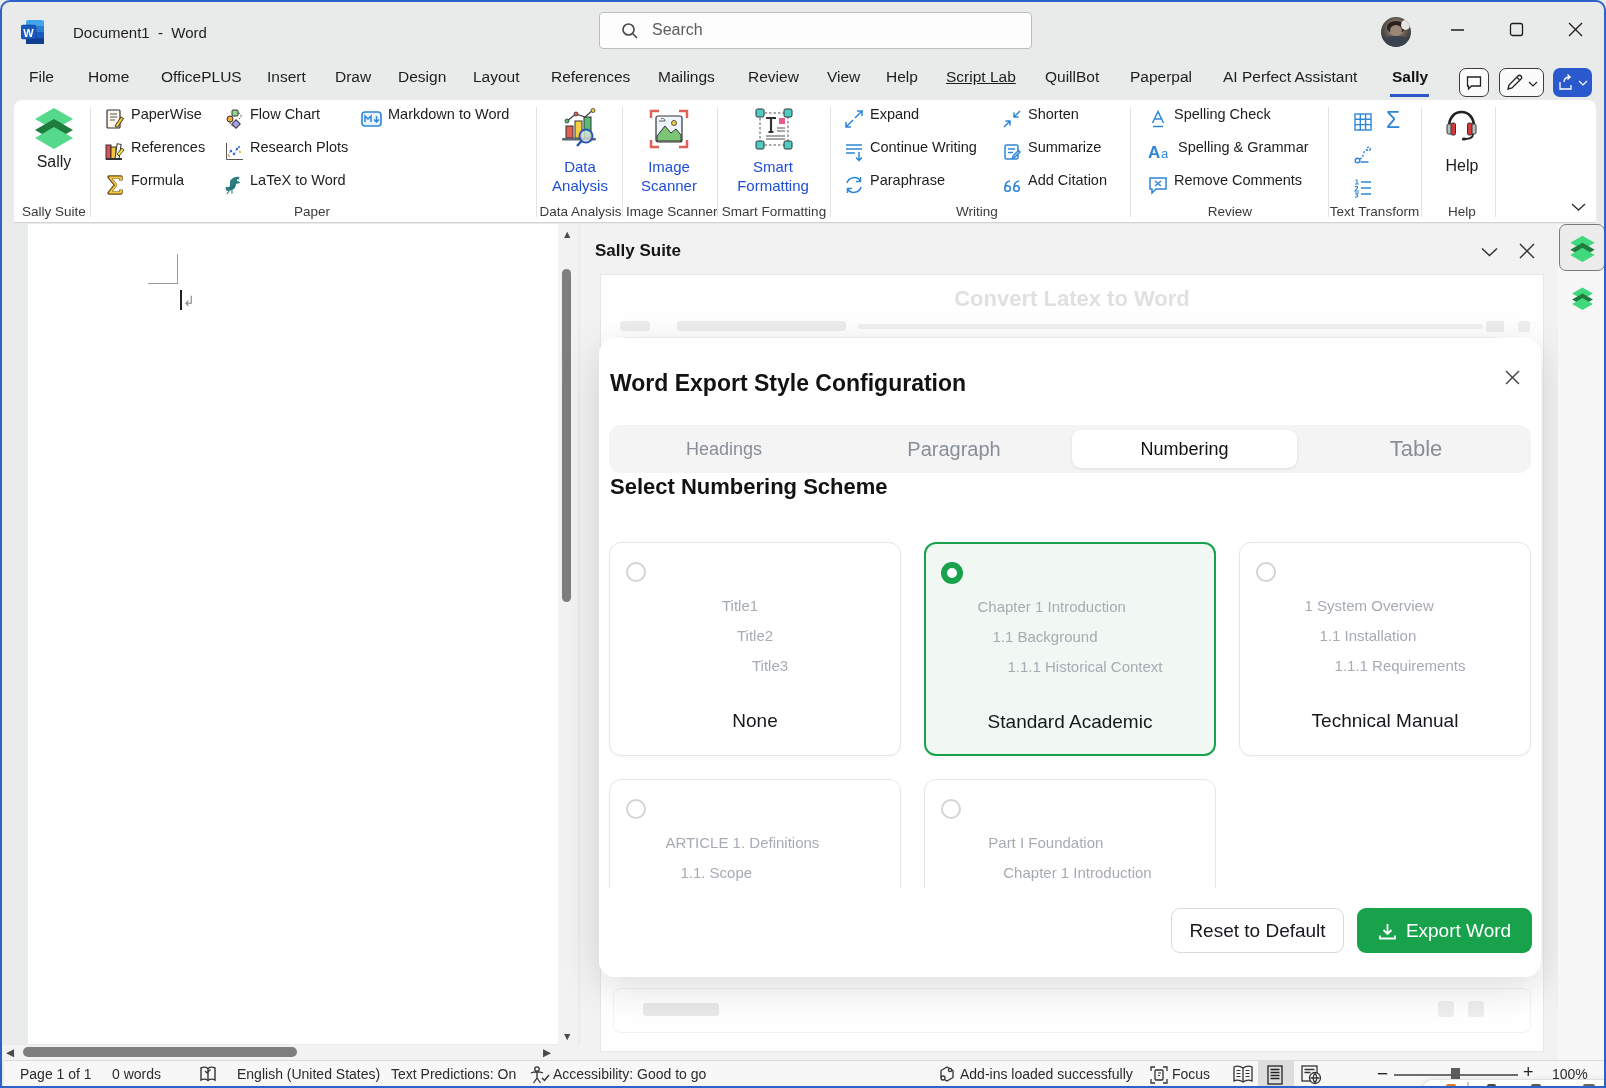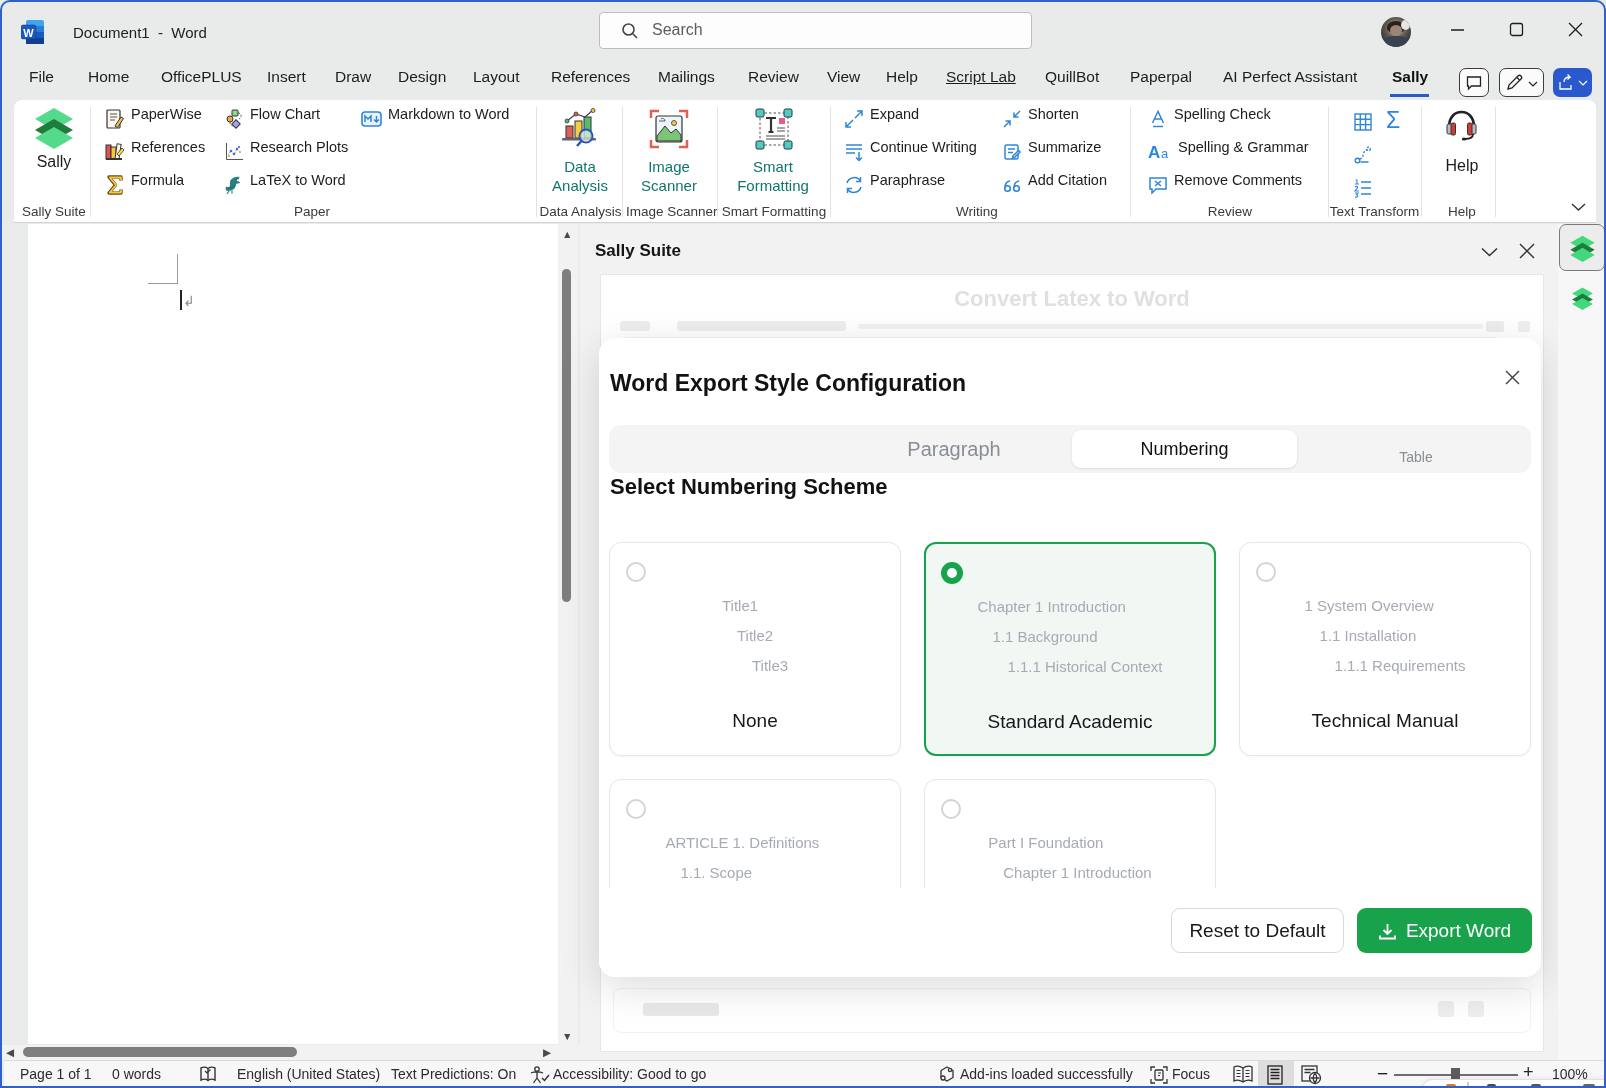"Data" .bigbtn { color: #0f766e -> #1d4ed8 }
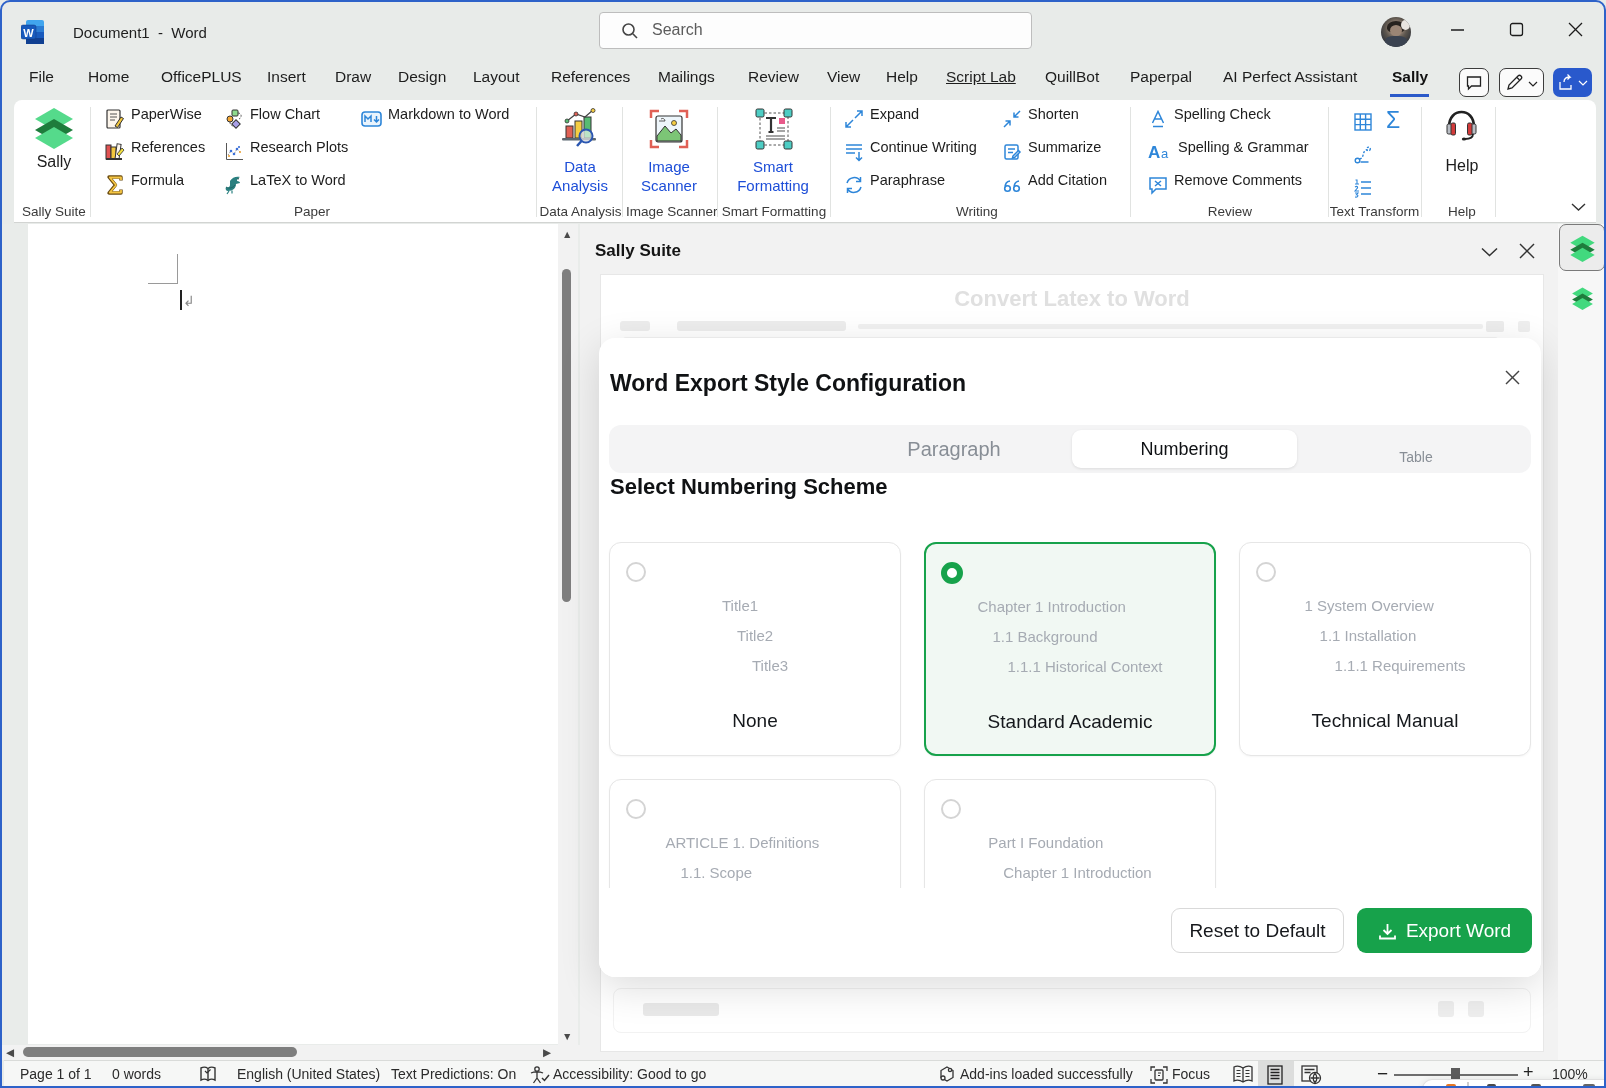"Headings" div.abs { html: none -> <div>Headings</div> }
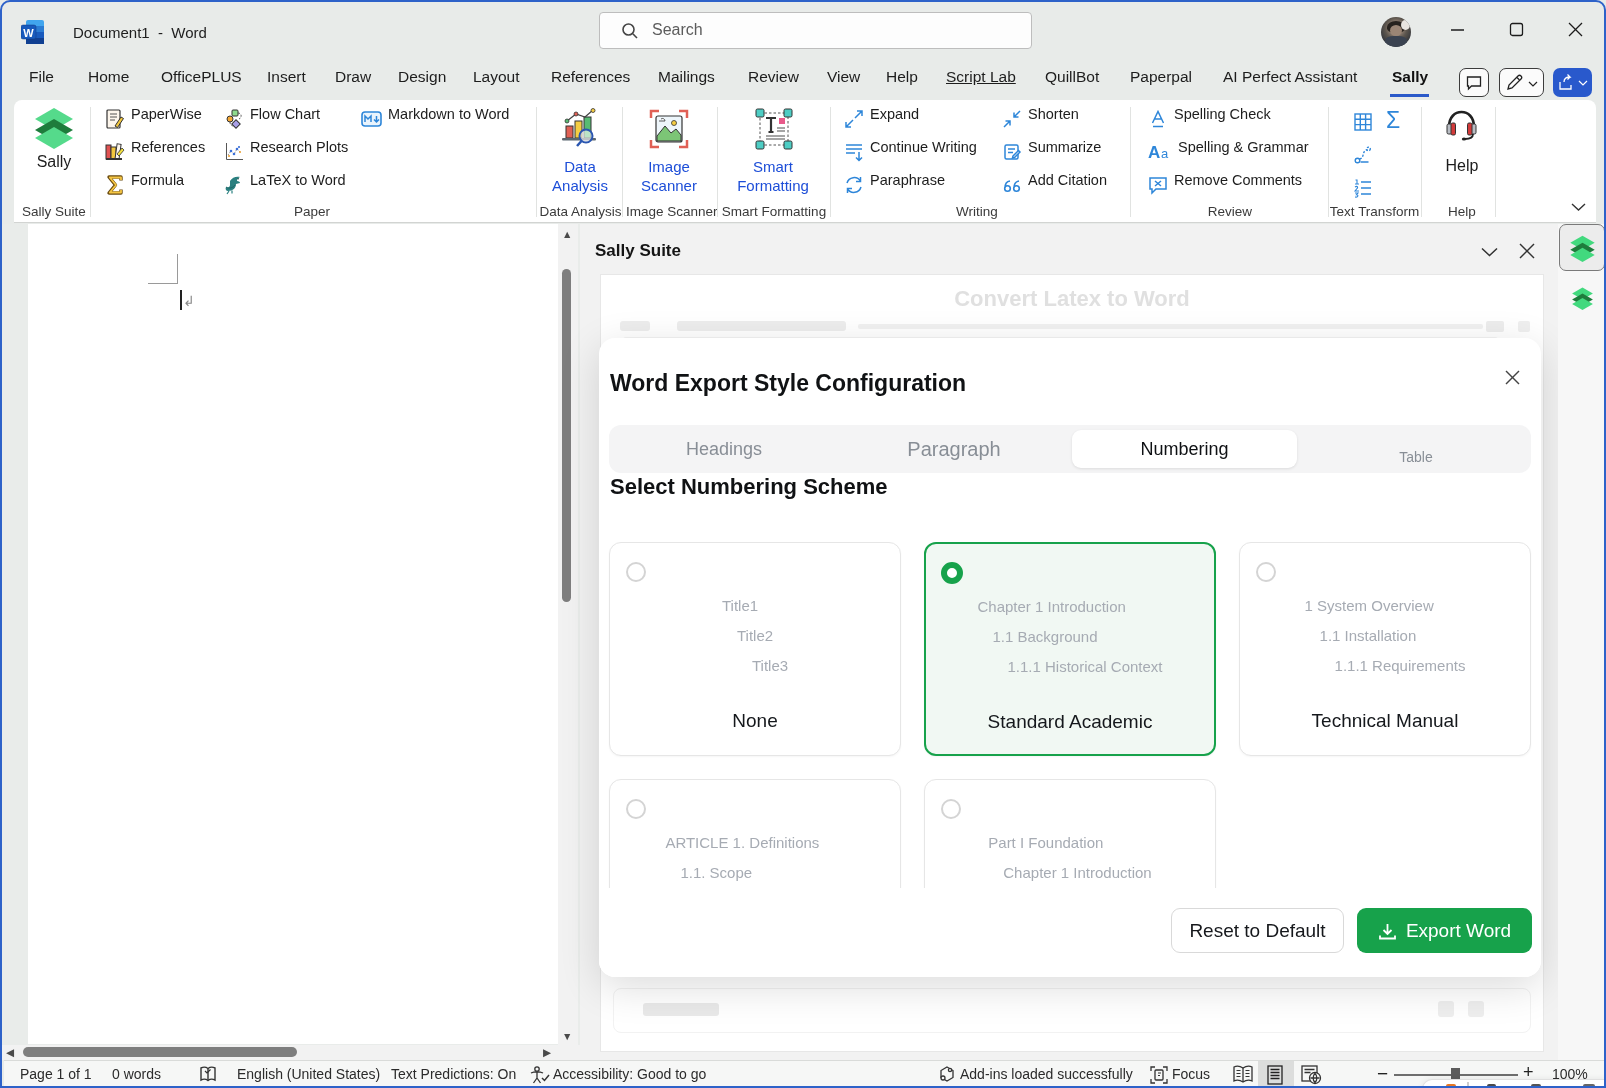"Table" div.abs { font-size: 14px -> 22px; top: 8px -> 0 }
